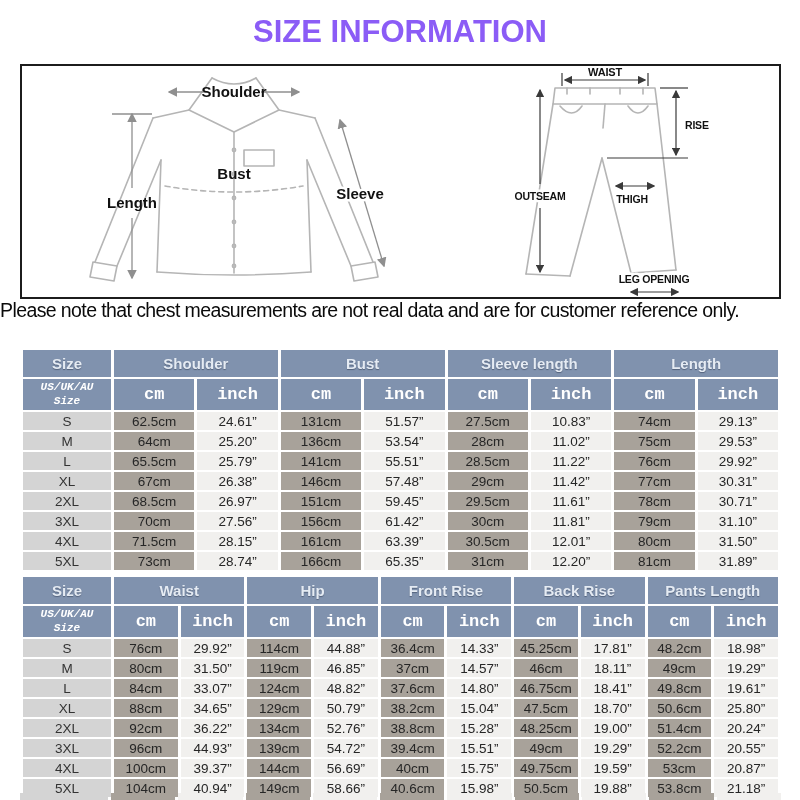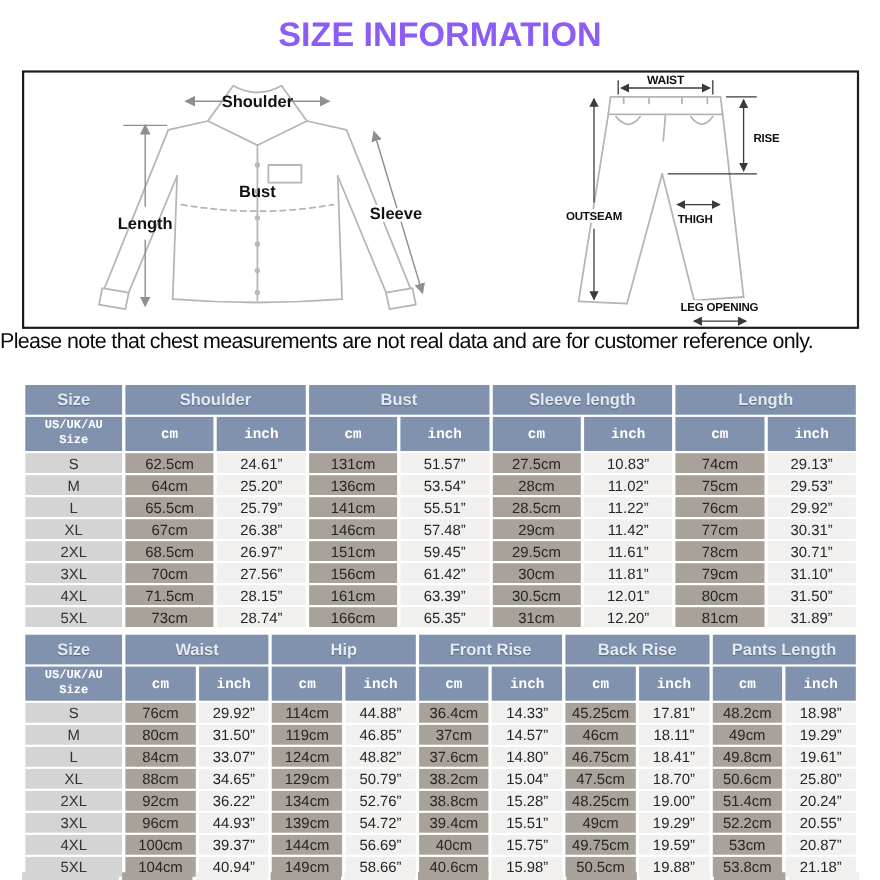"US/UK/AU" th.size-sub { font-style: none -> italic }
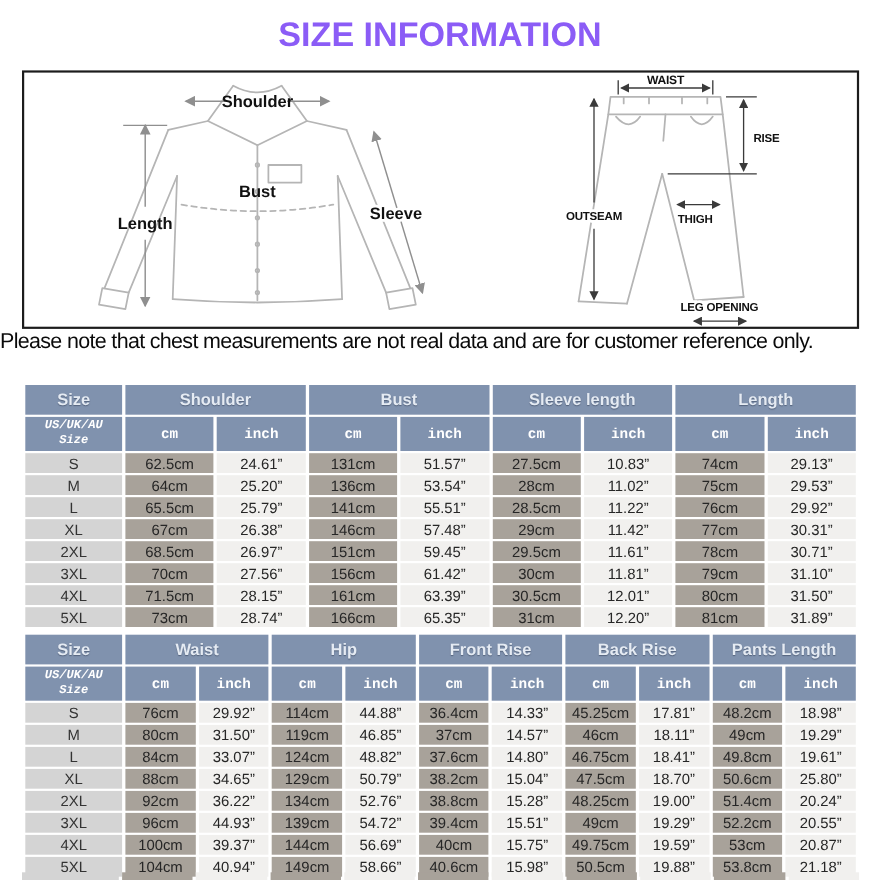"cm" th.sub { font-size: 13px -> 17px }
